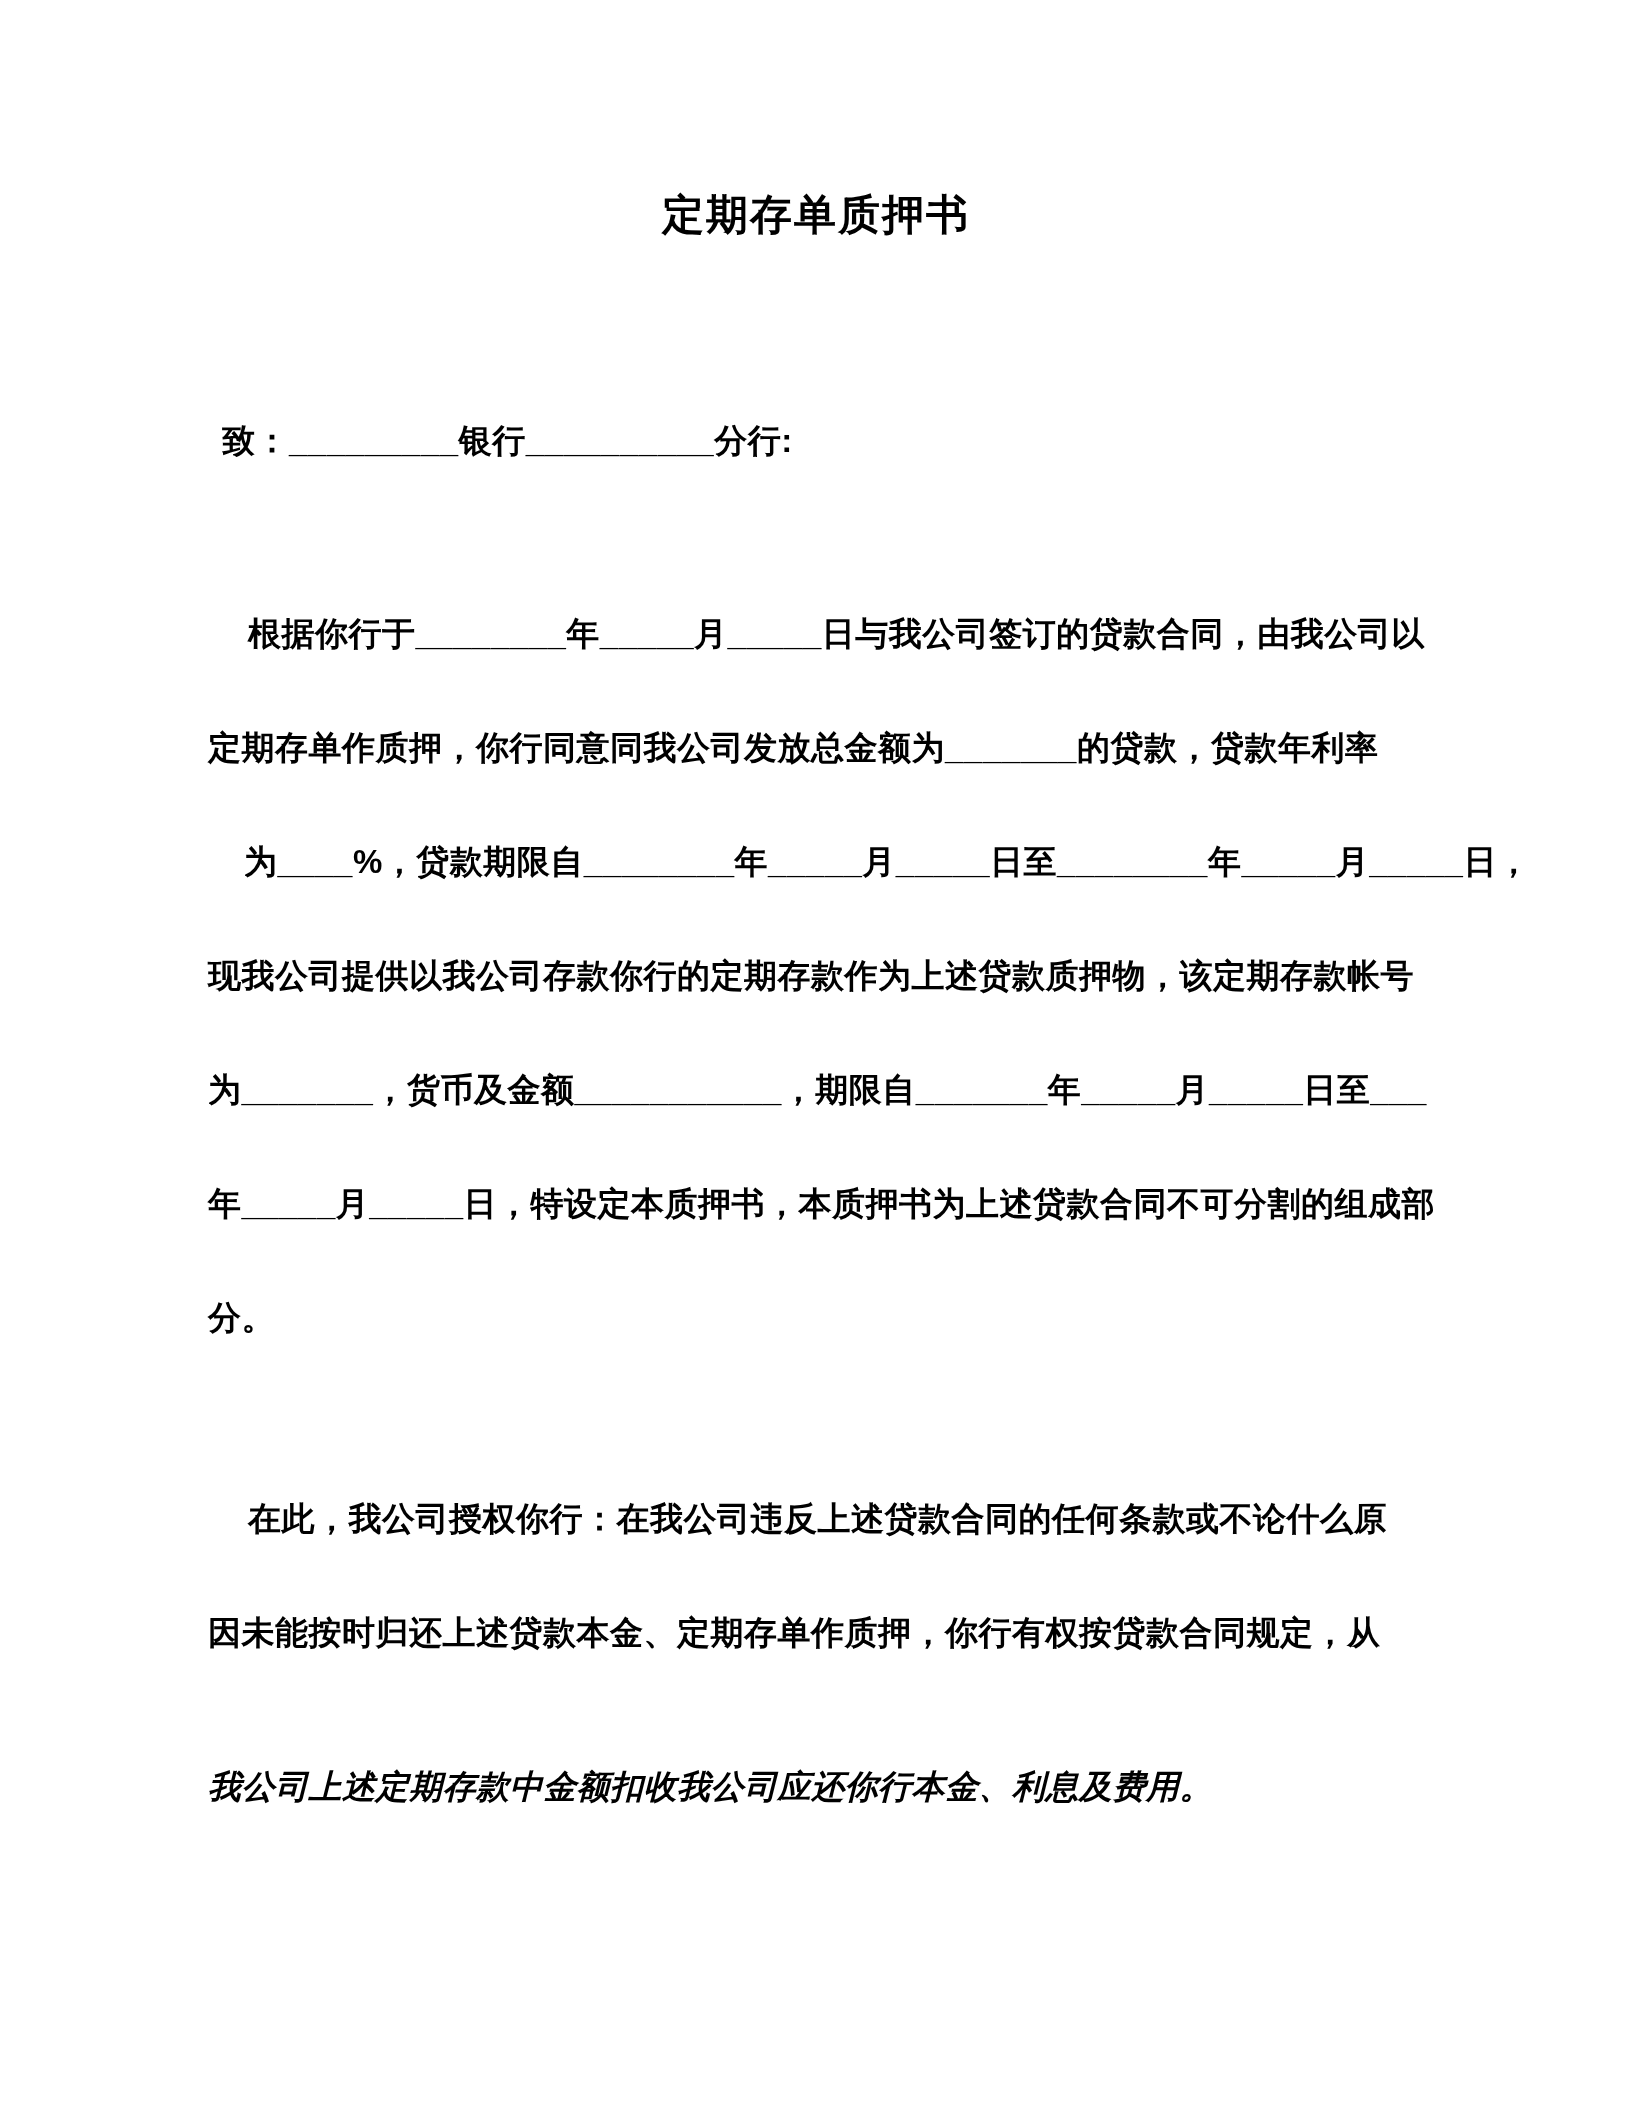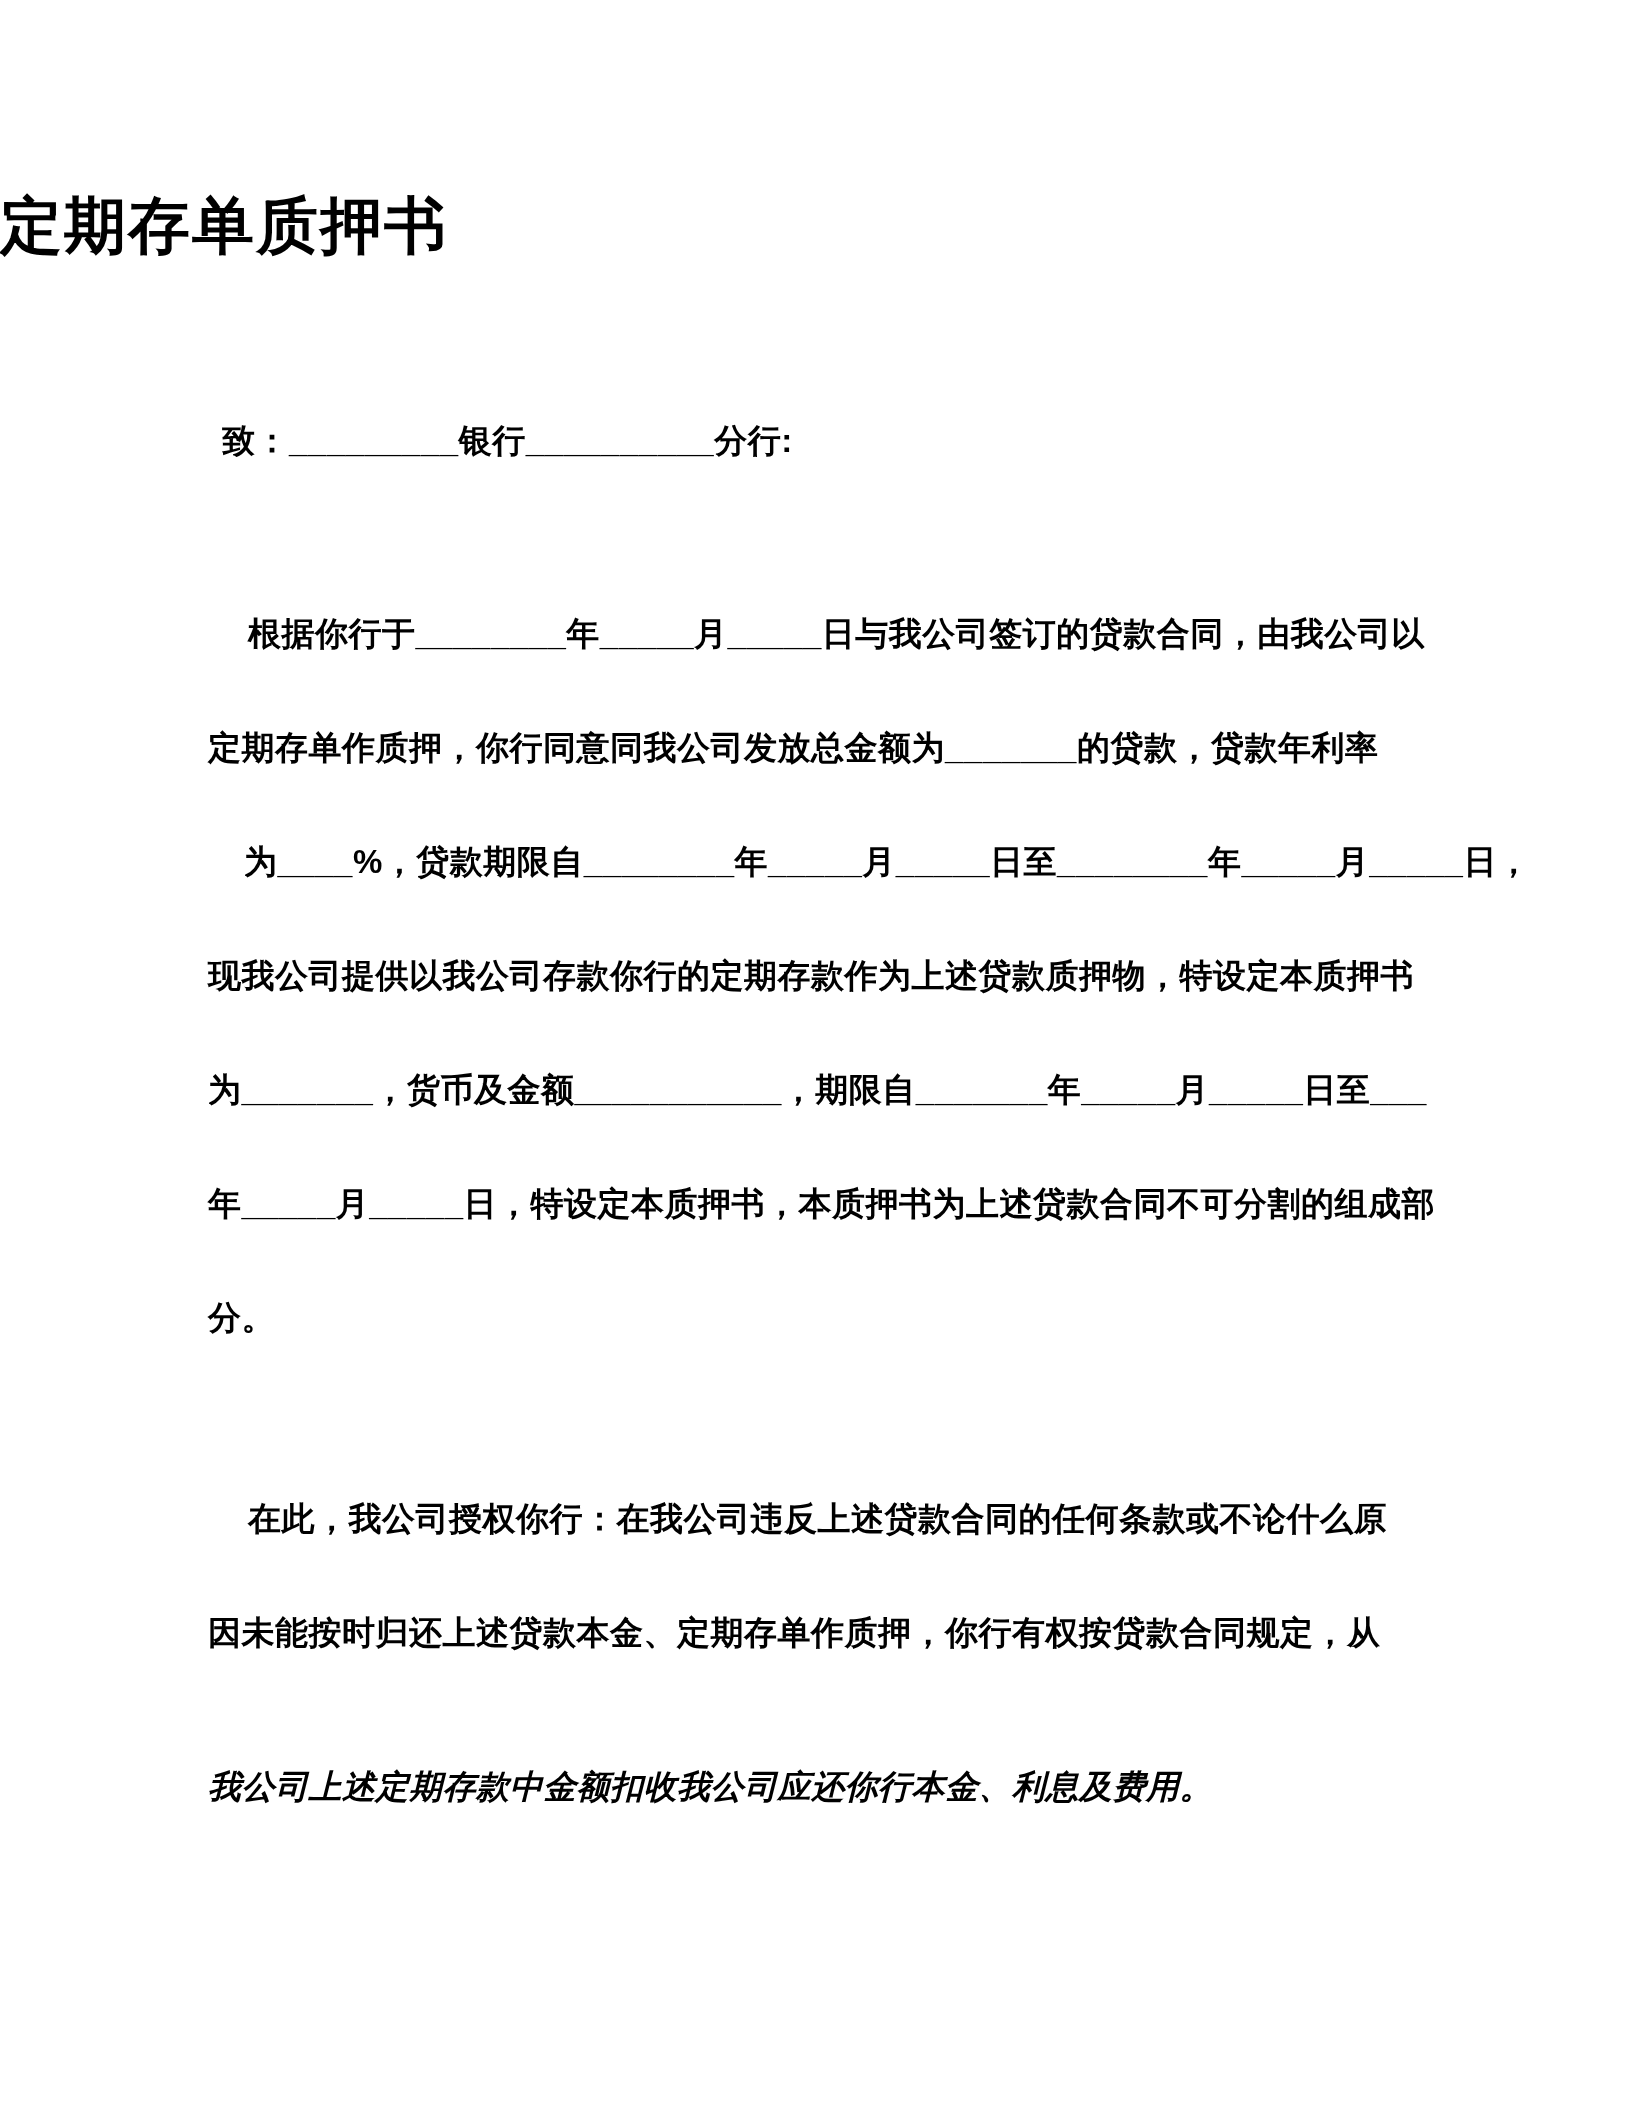"定期存单质押书" .doc-title { font-size: 62px -> 42px; text-align: none -> center }
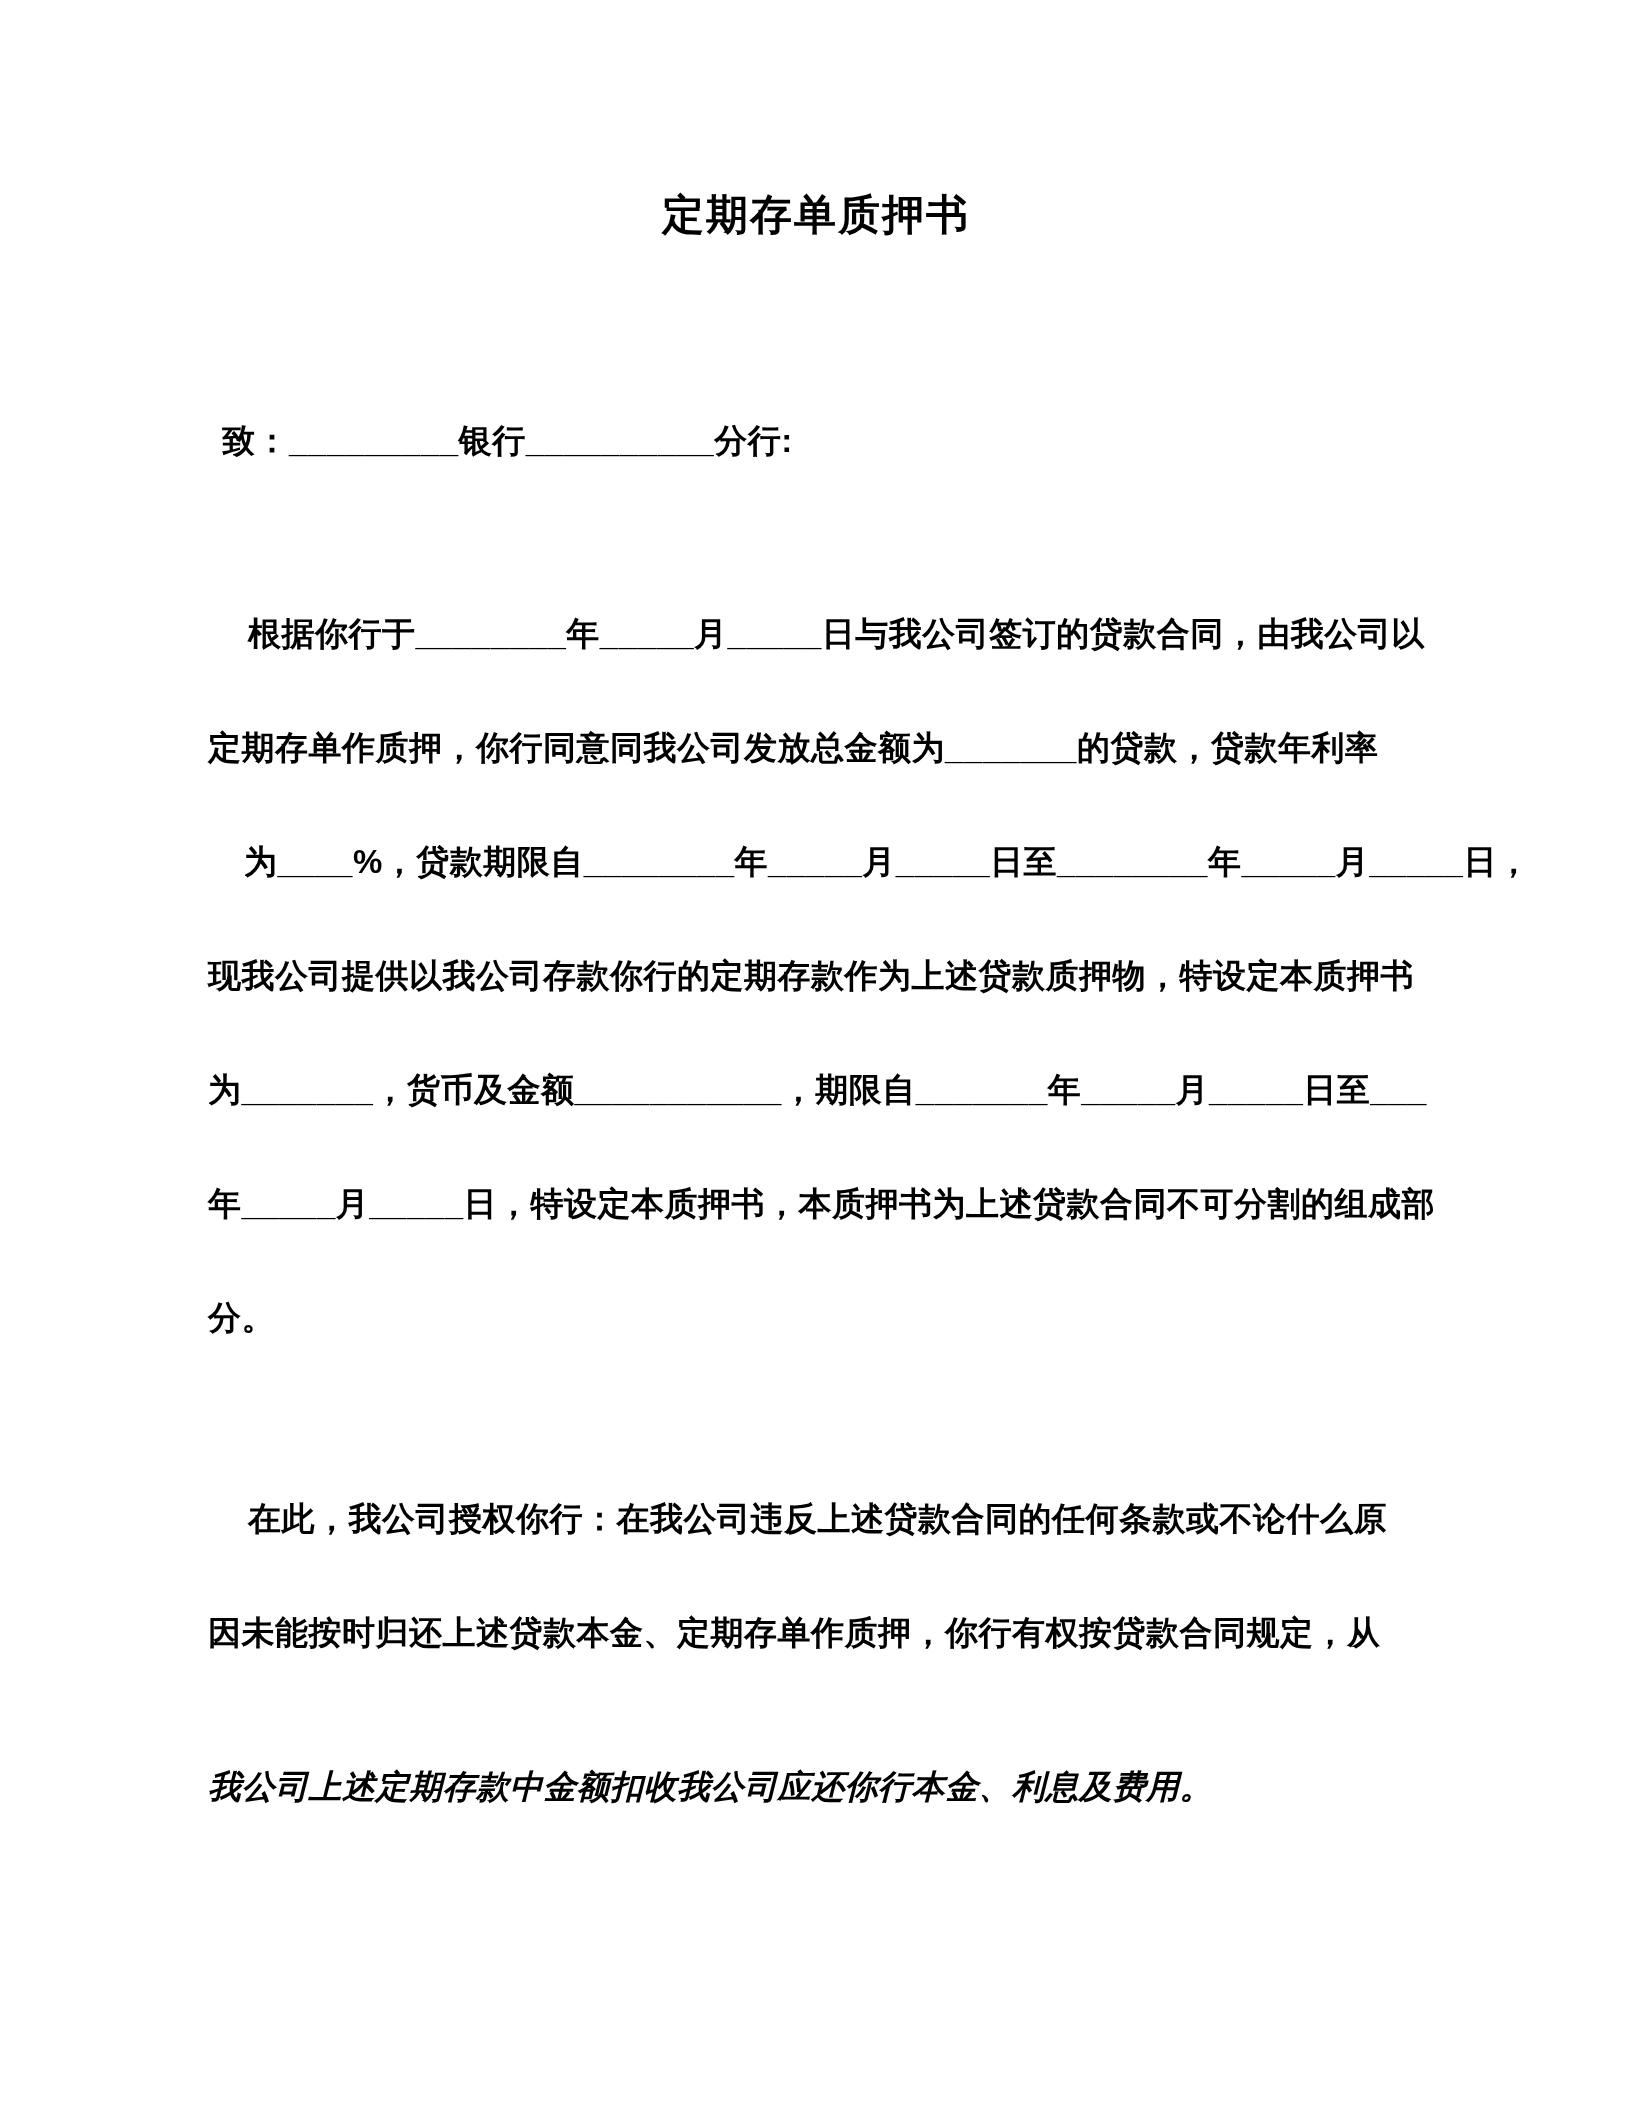"现我公司提供以我公司存款你行的定期存款作为上述贷款质押物，特设定本质押书" div.line { text: 特设定本质押书 -> 该定期存款帐号 }
